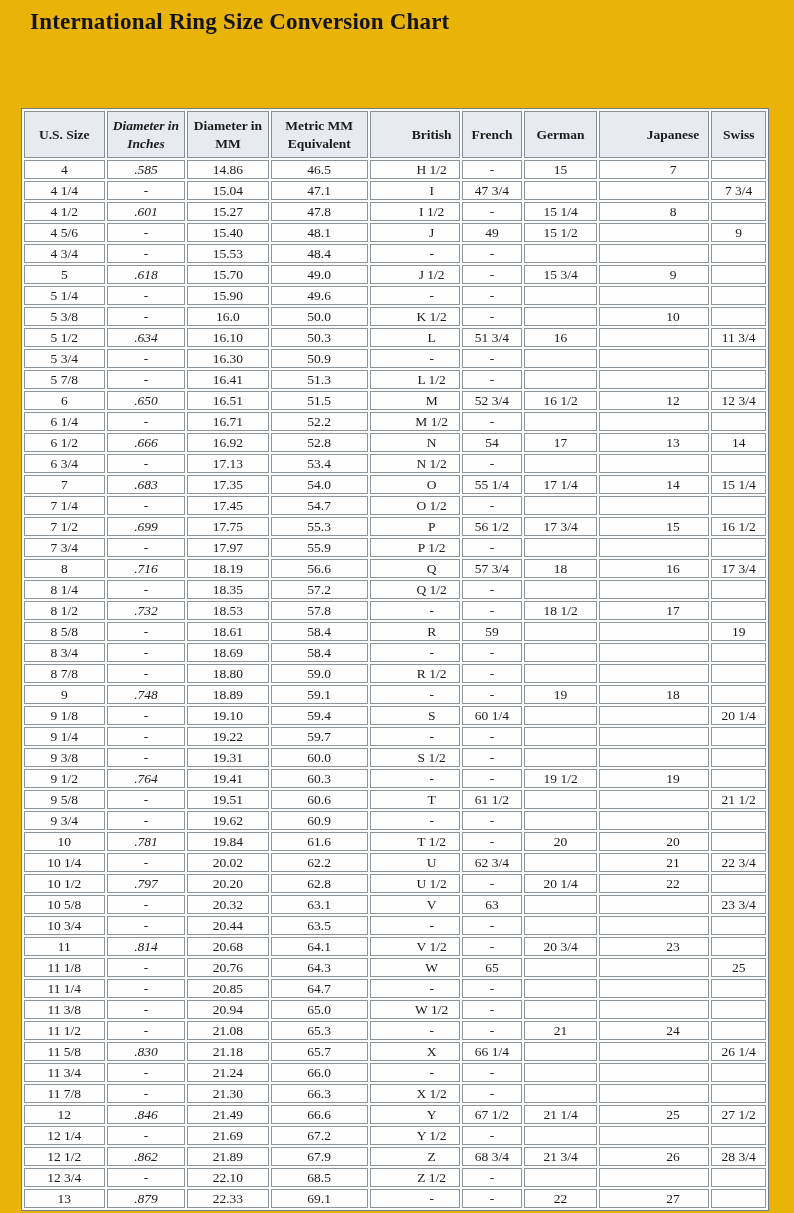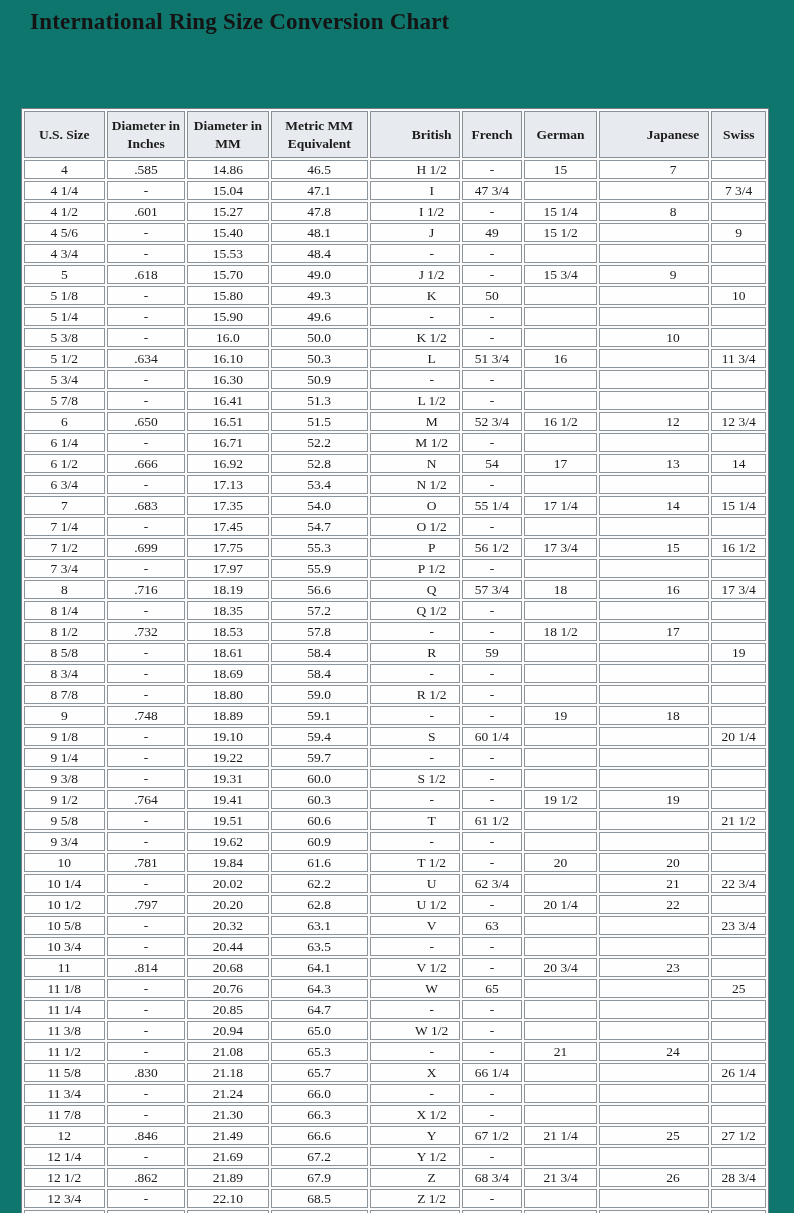"International Ring Size Conversion Chart" .page { background: #0f766e -> #eab308 }
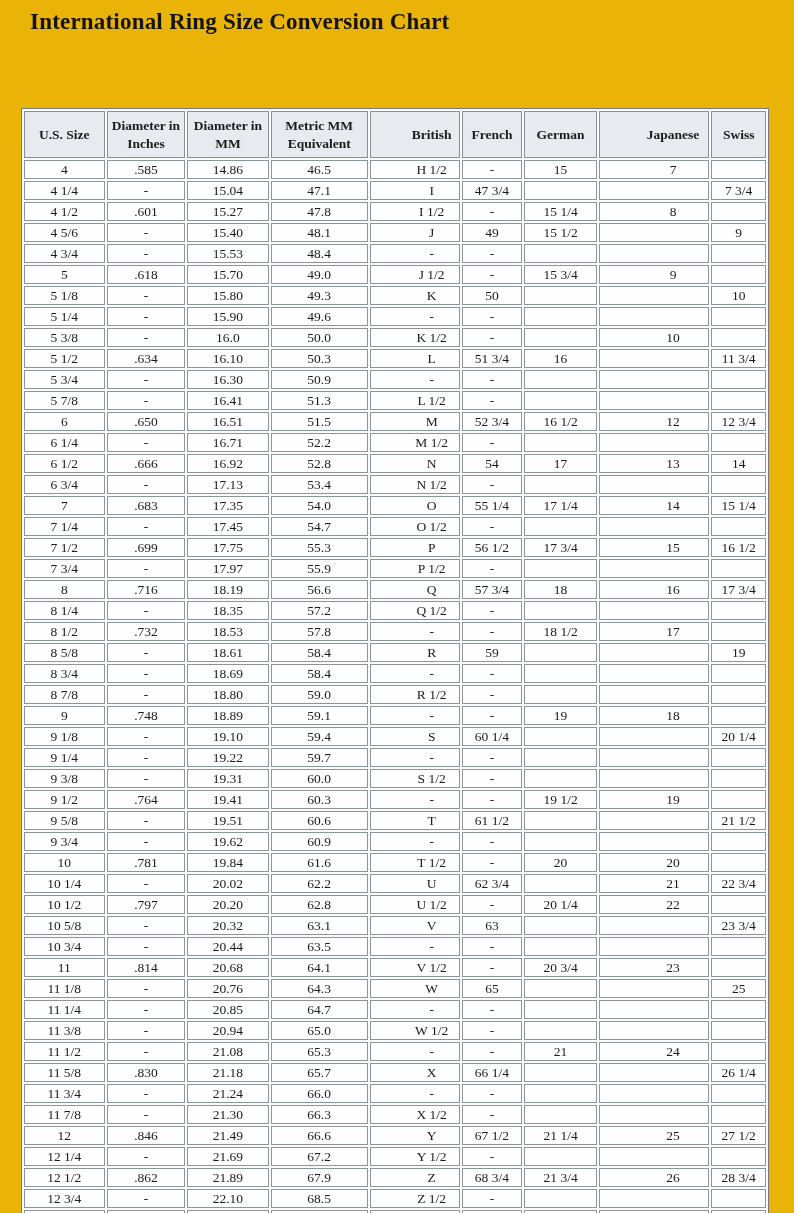"Diameter in Inches" .ring-table th:nth-child(2), .ring-table td:nth-child(2) { font-style: none -> italic }
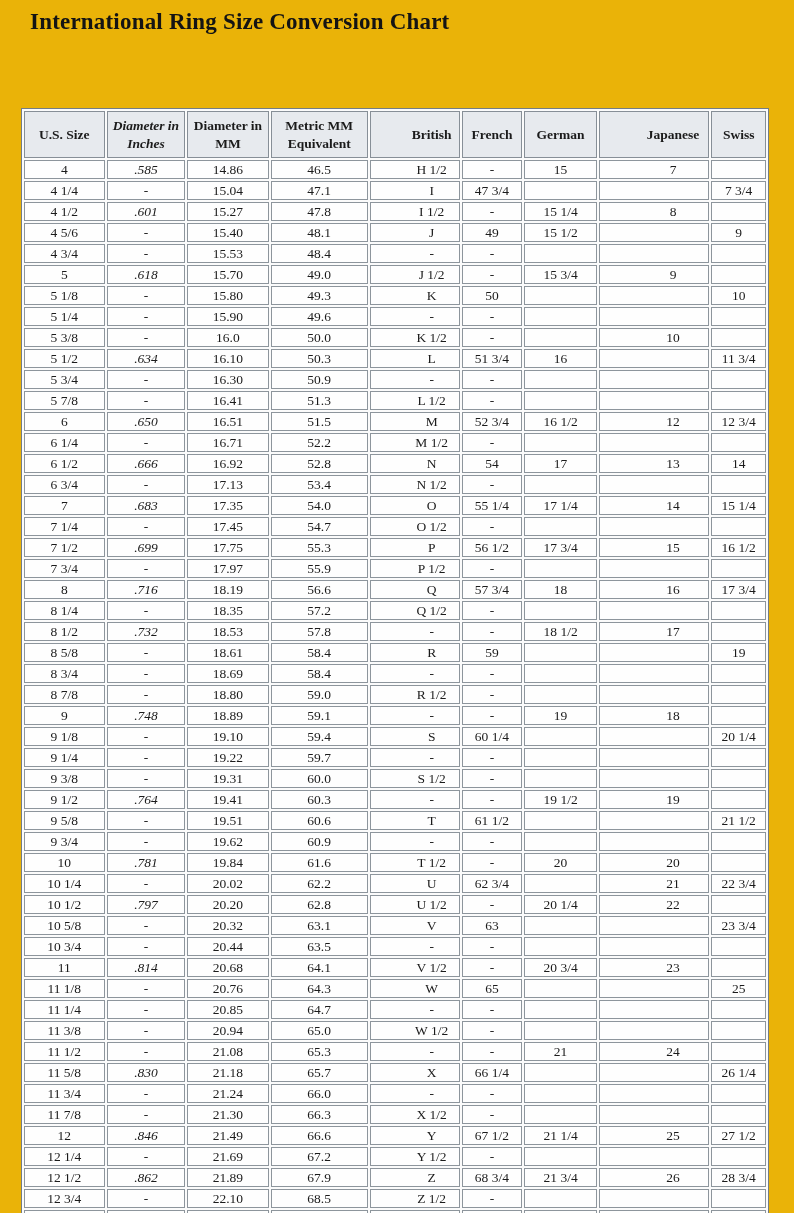"5 1/8" tr { html: <tr> <td>5 1/8</td> <td>-</td> <td>15.80</td> <td>49.3</td> <td>K</td> <td>50</td> <td></td> <td></td> <td>10</td> </tr> -> none }
